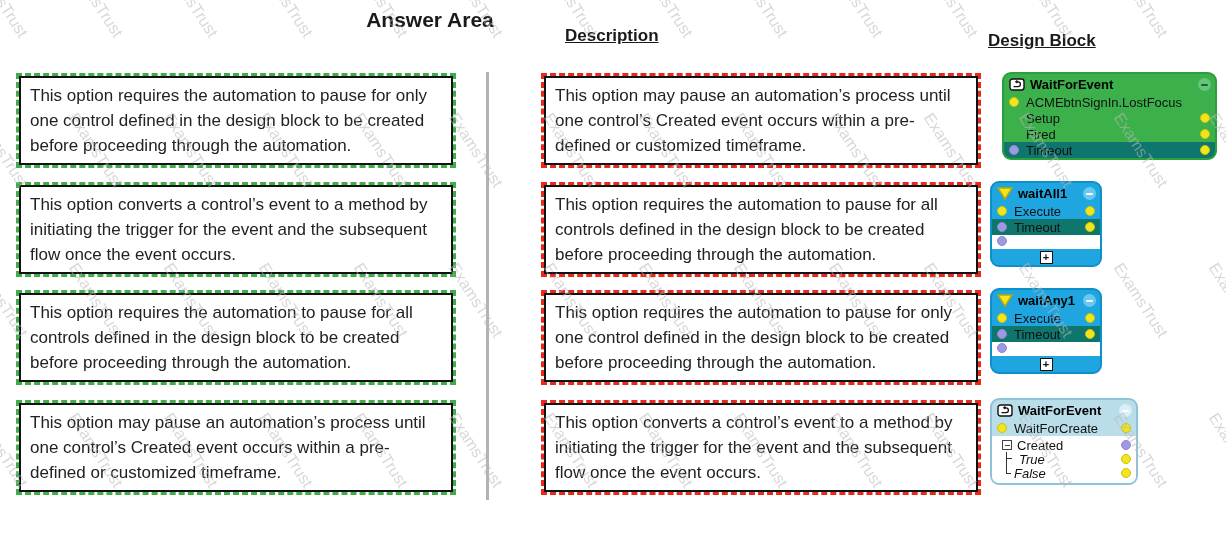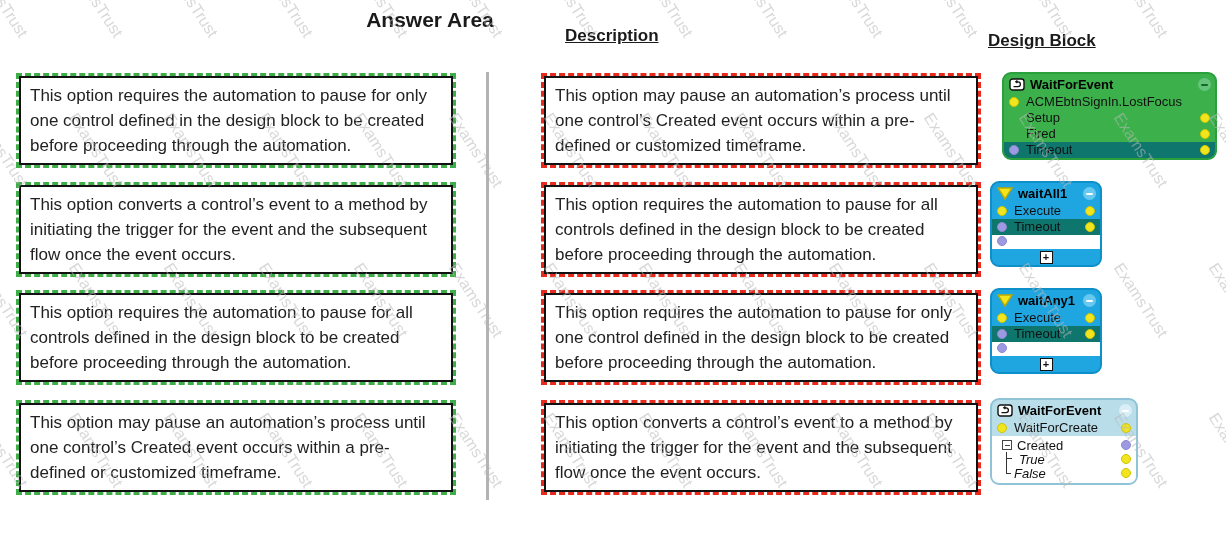"ACMEbtnSignIn.LostFocus" .db-row { align-items: none -> center }
